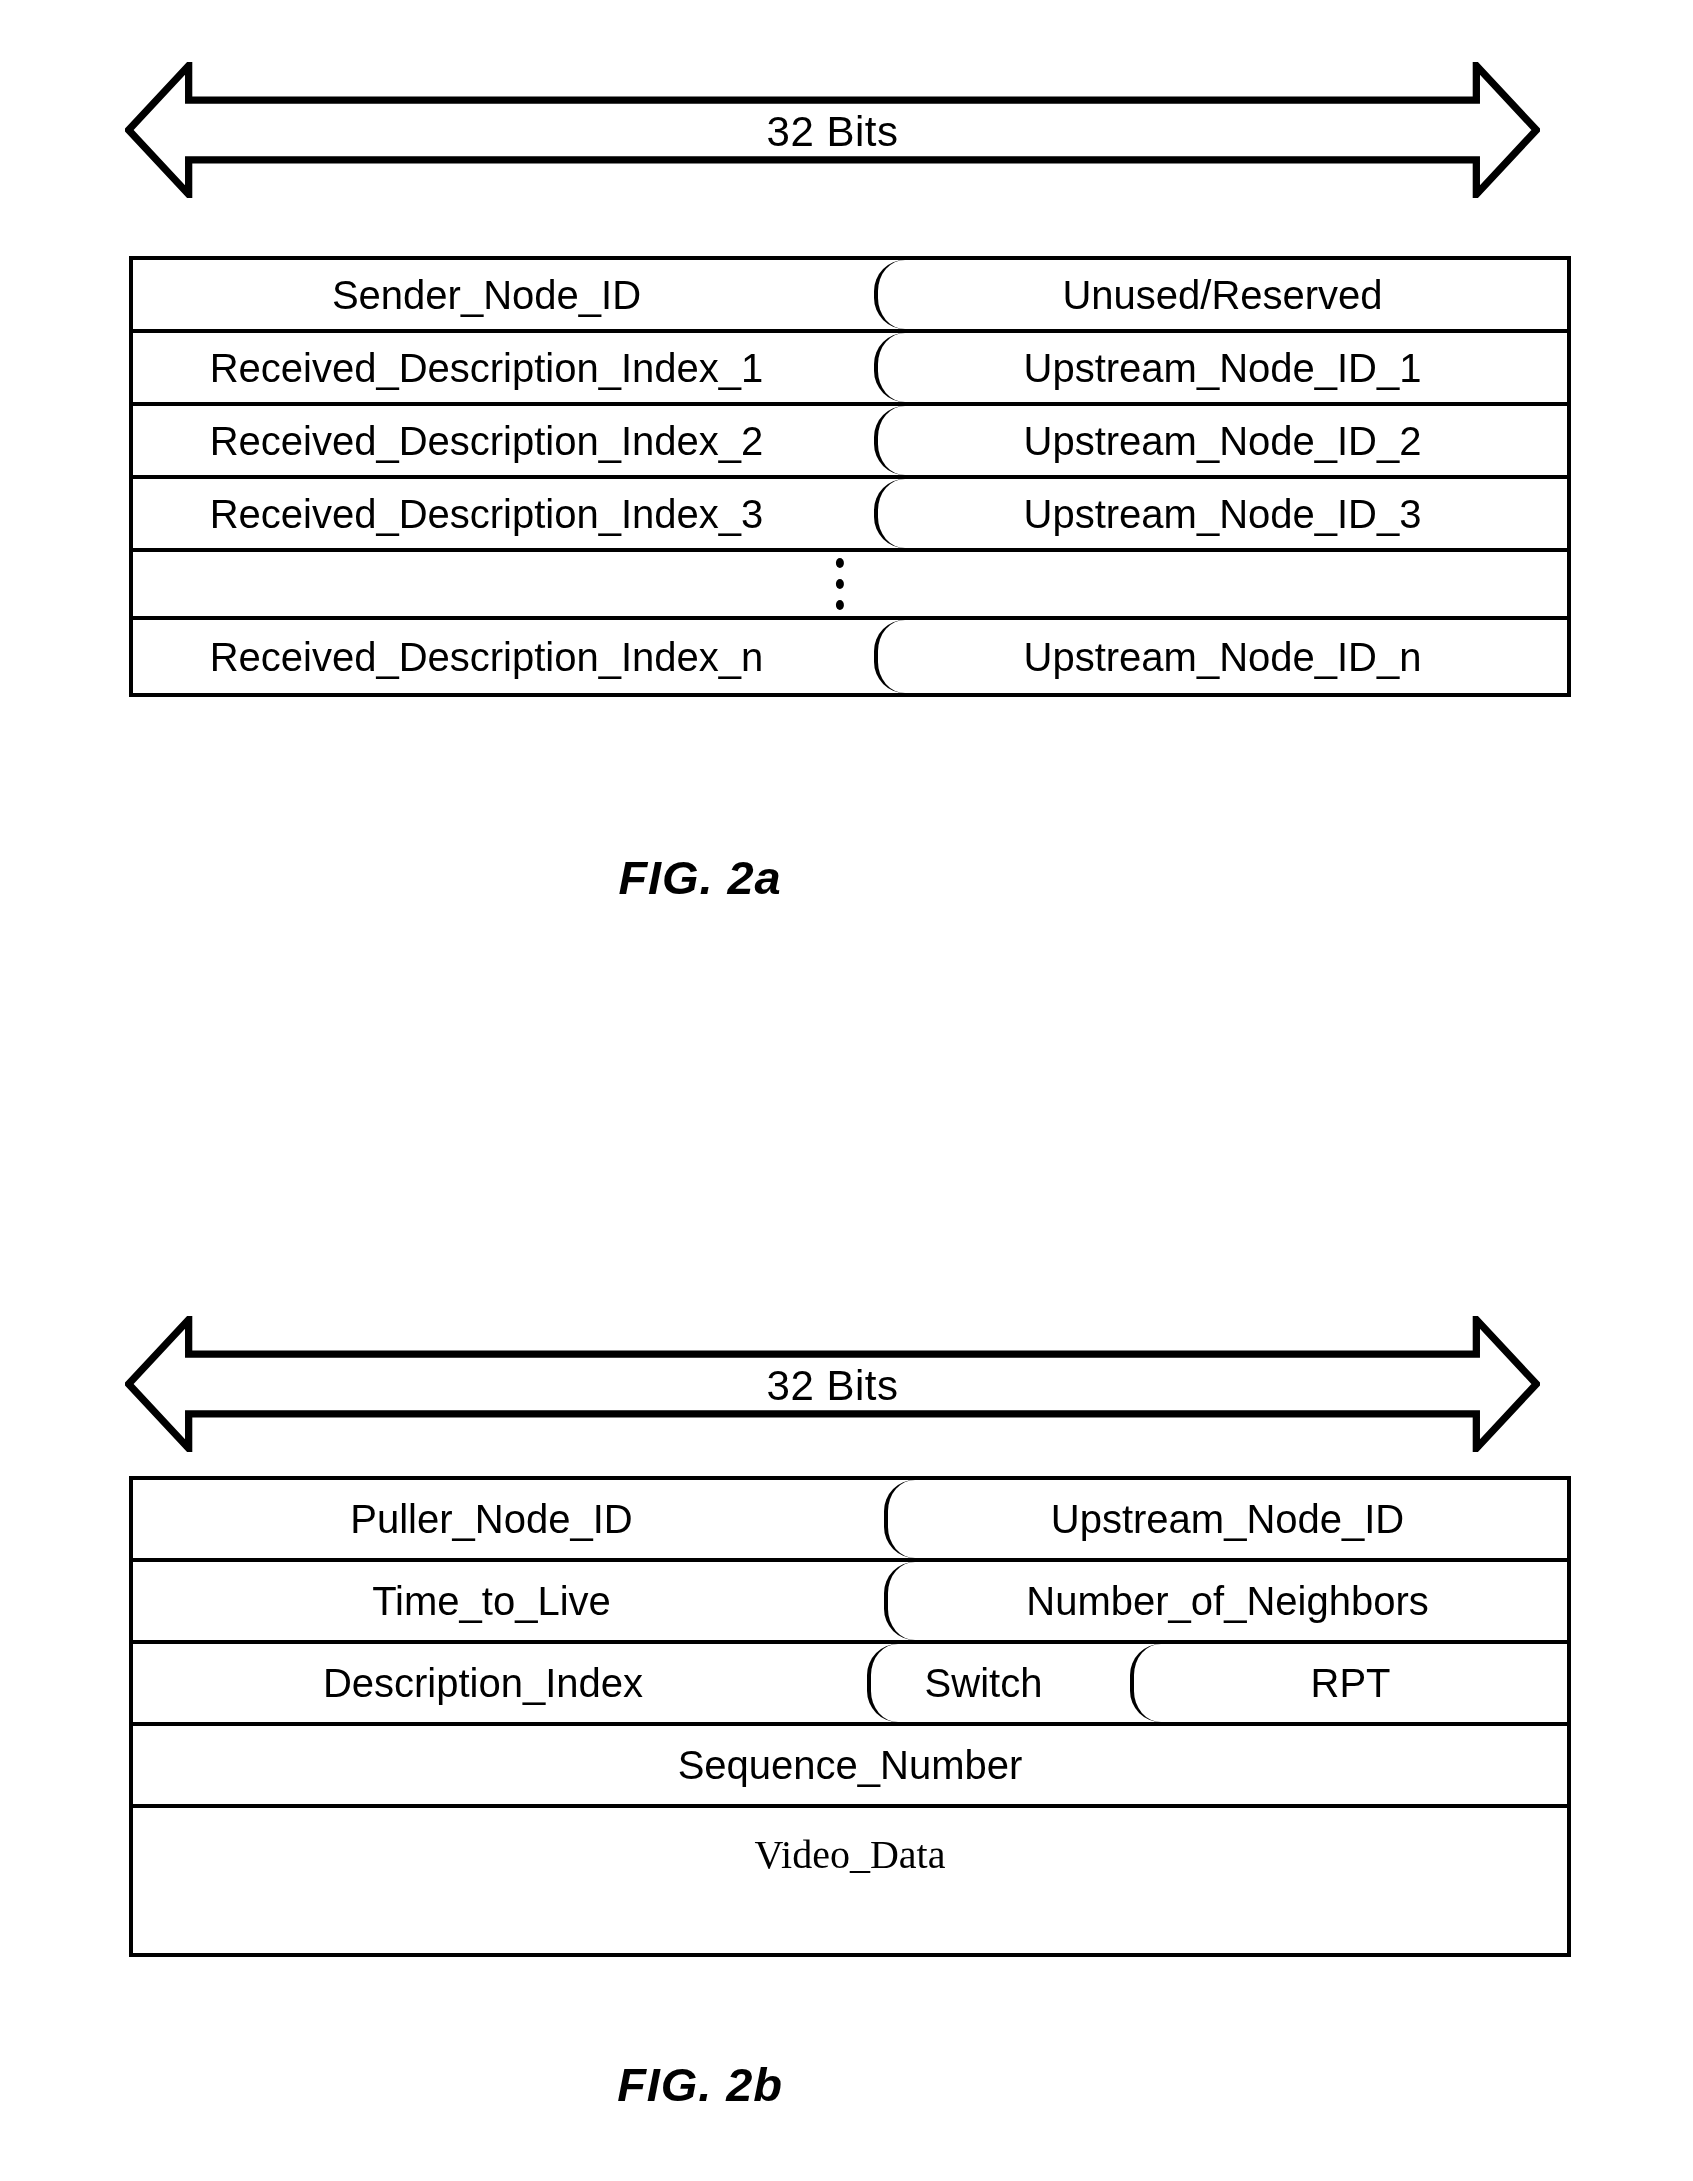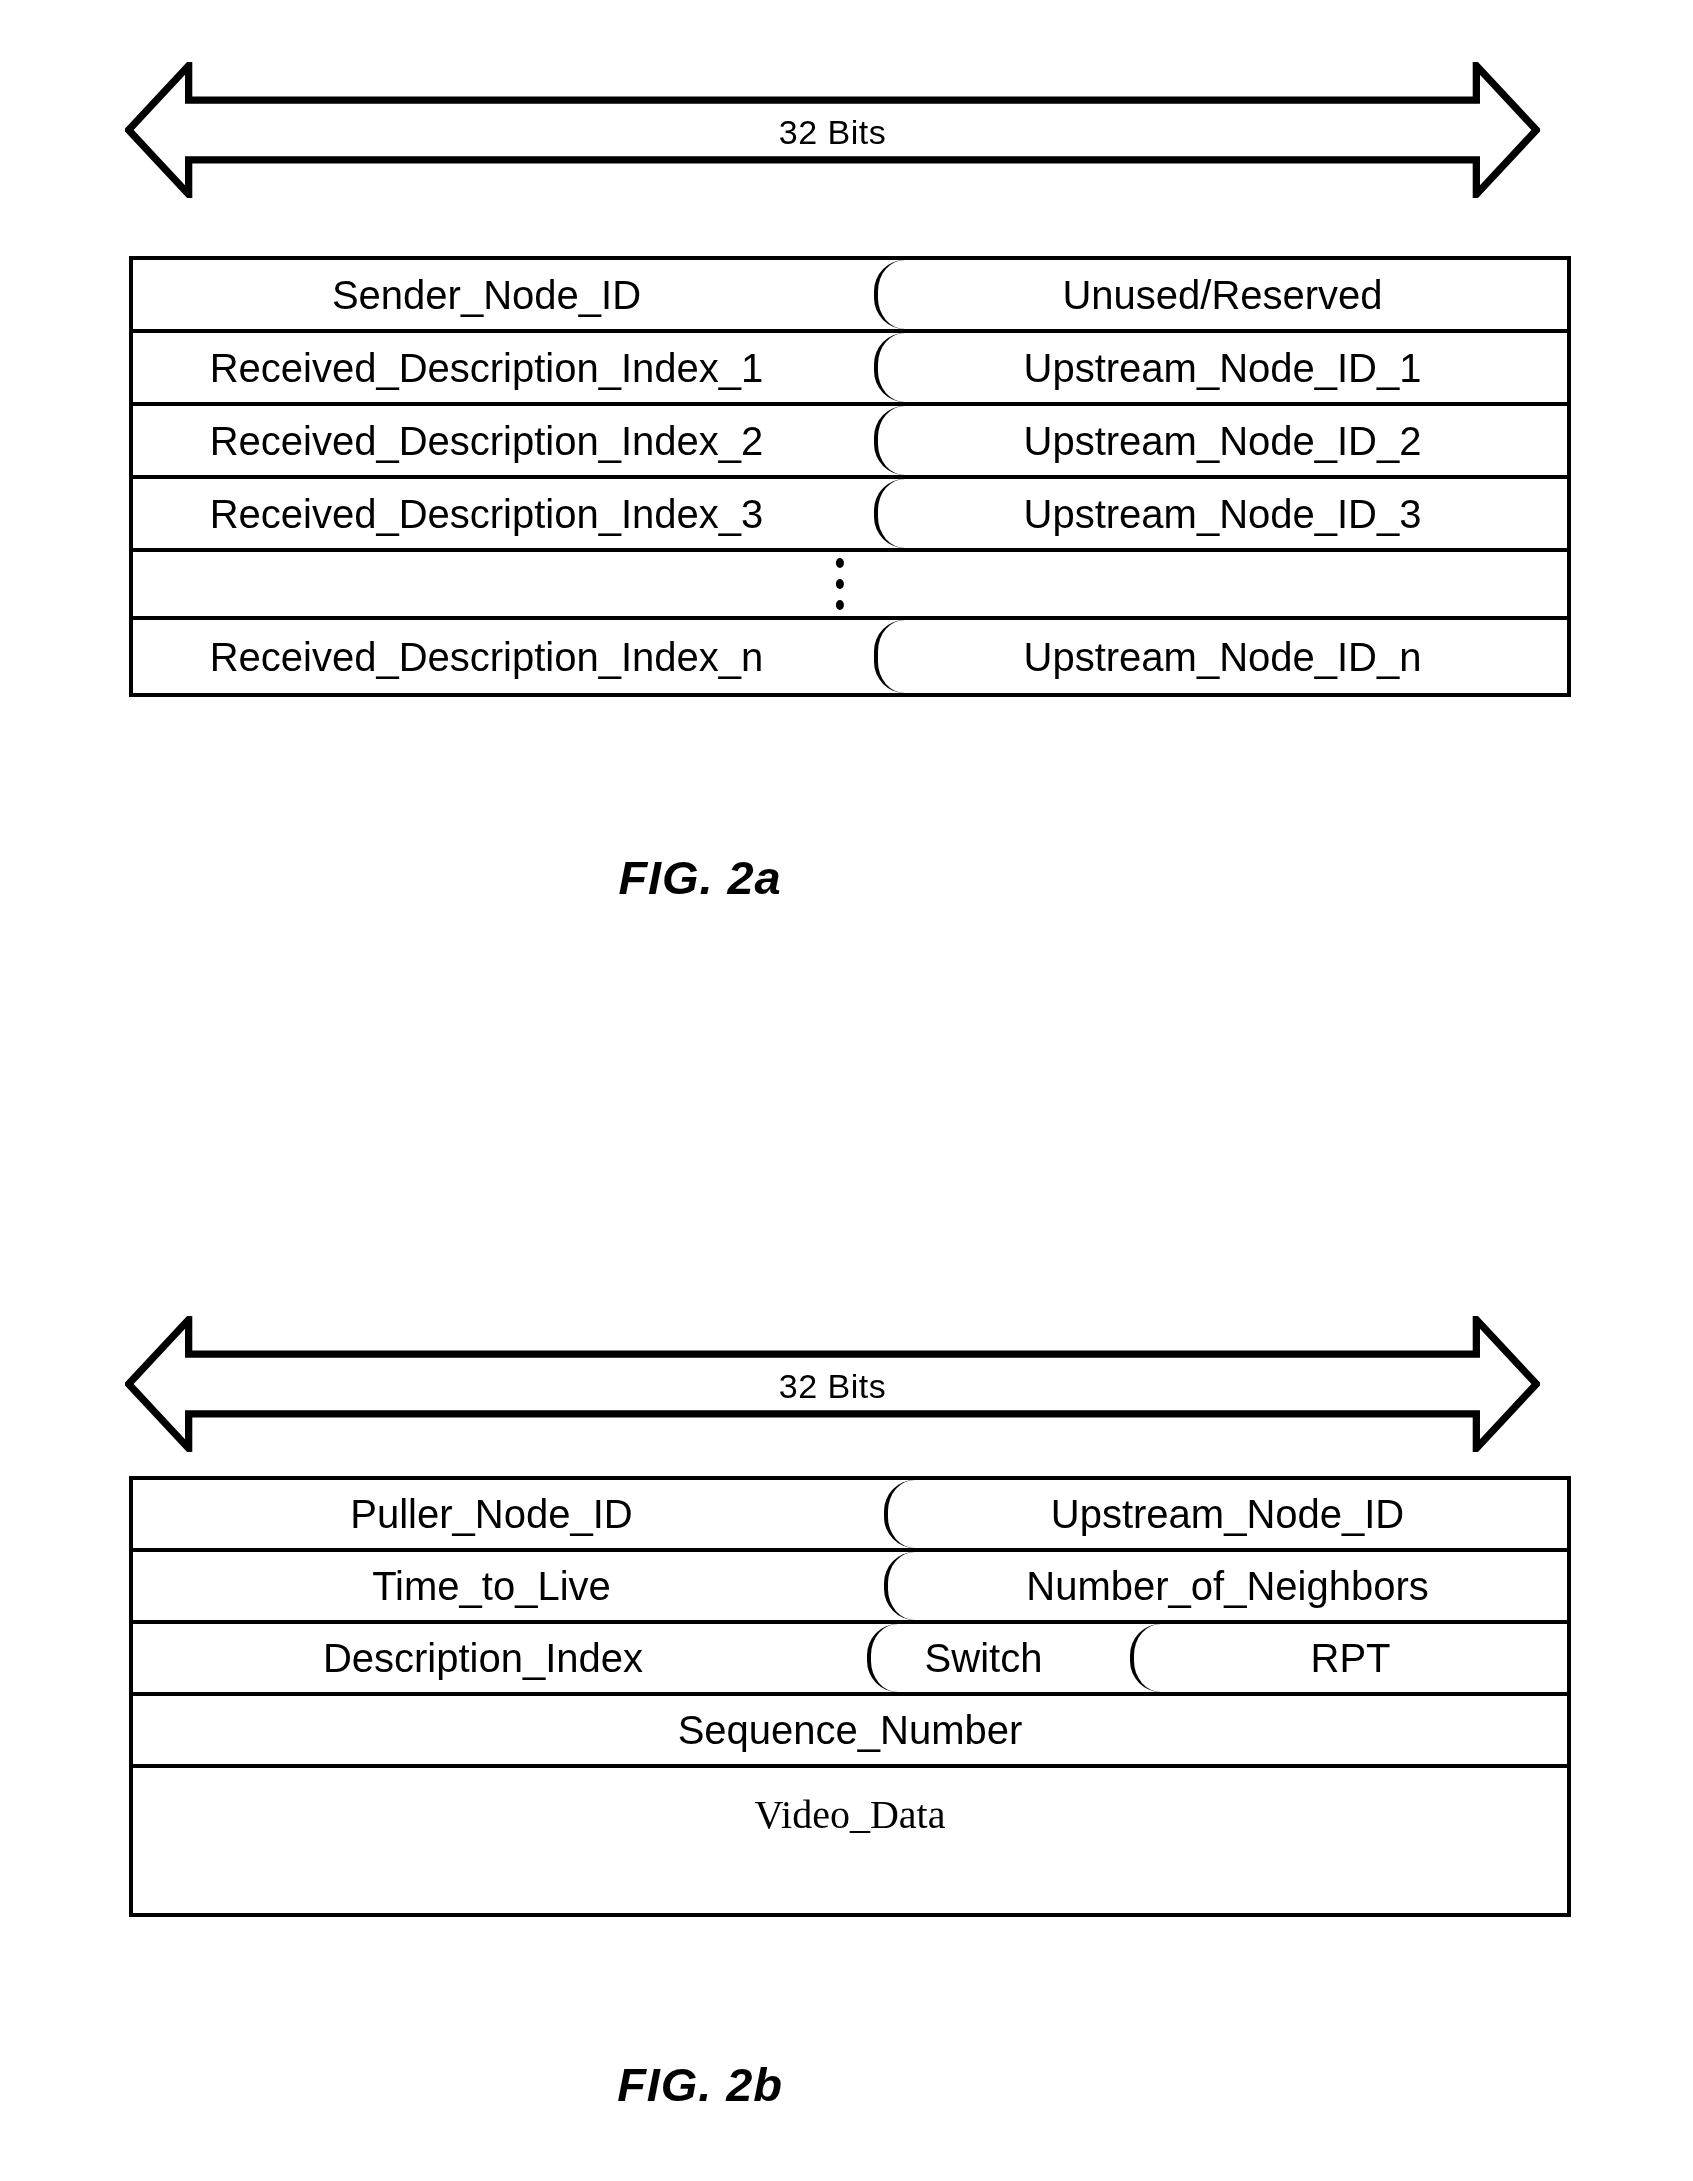"32 Bits" .width-arrow .arrow-label { font-size: 34px -> 42px }
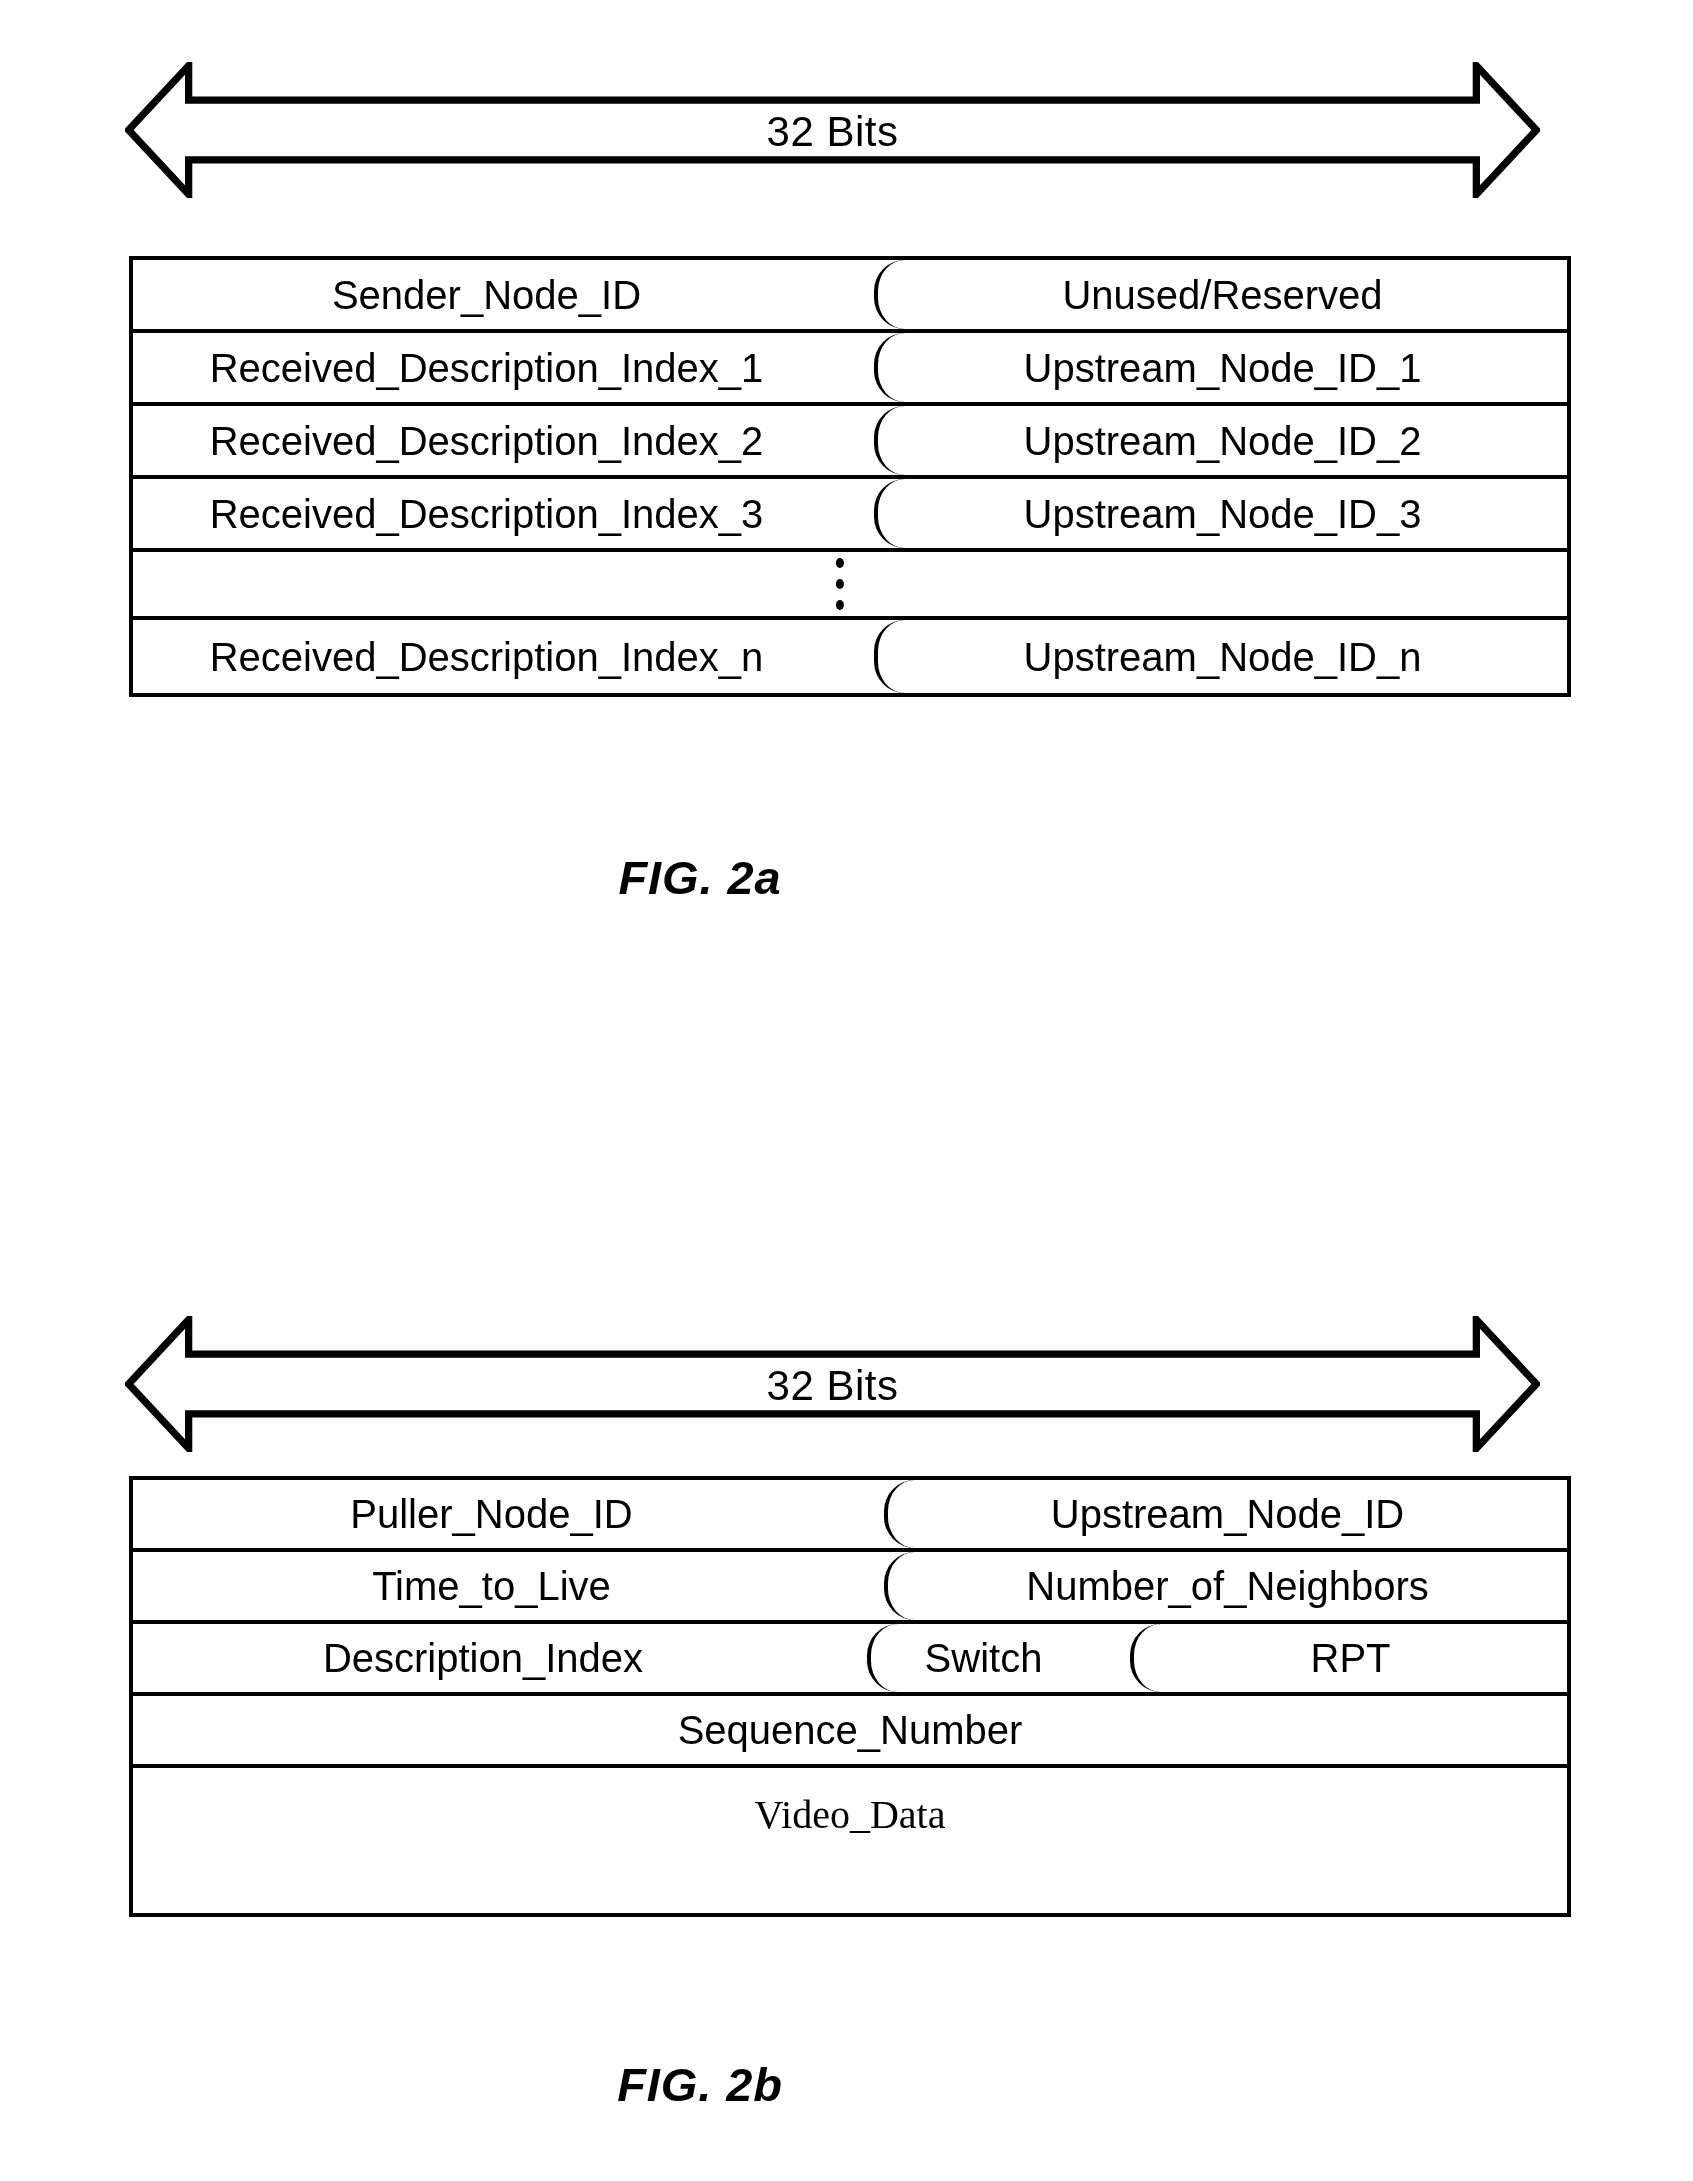"Puller_Node_ID" #fig2b-table .prow { height: 72px -> 82px }
